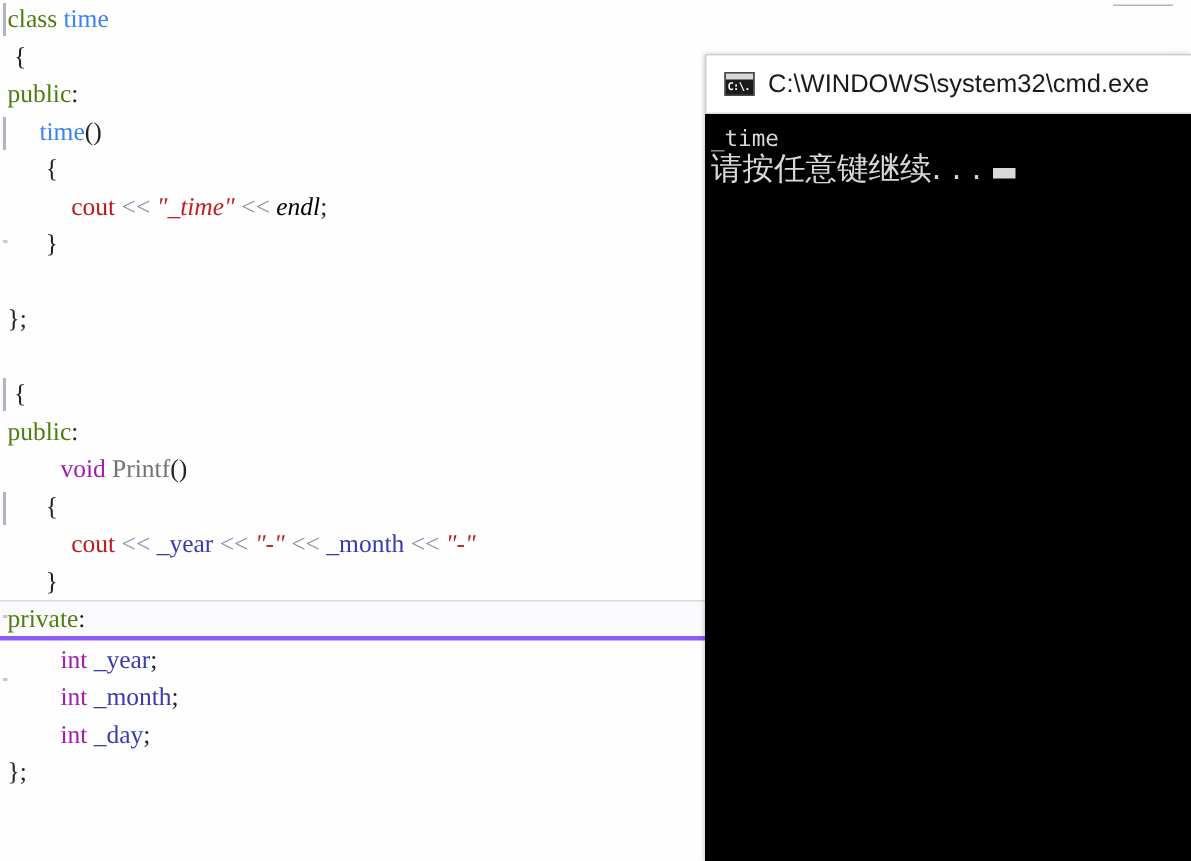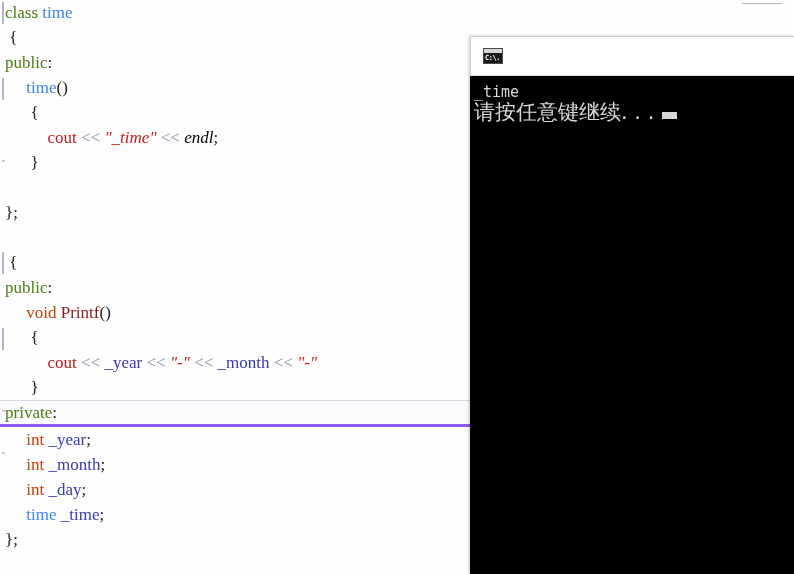"C:\WINDOWS\system32\cmd.exe" span { html: none -> <span>C:\WINDOWS\system32\cmd.exe</span> }
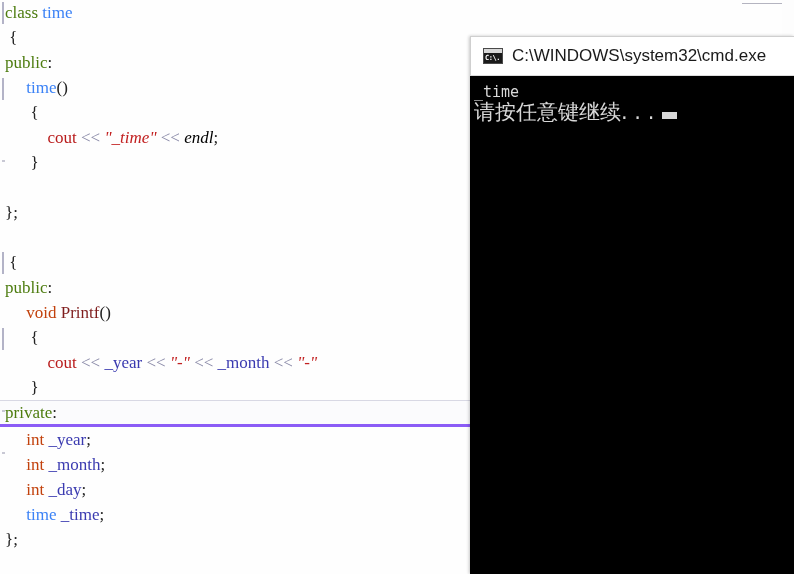"void" .tok-type { color: #c2410c -> #a21caf; margin-left: none -> 14px }
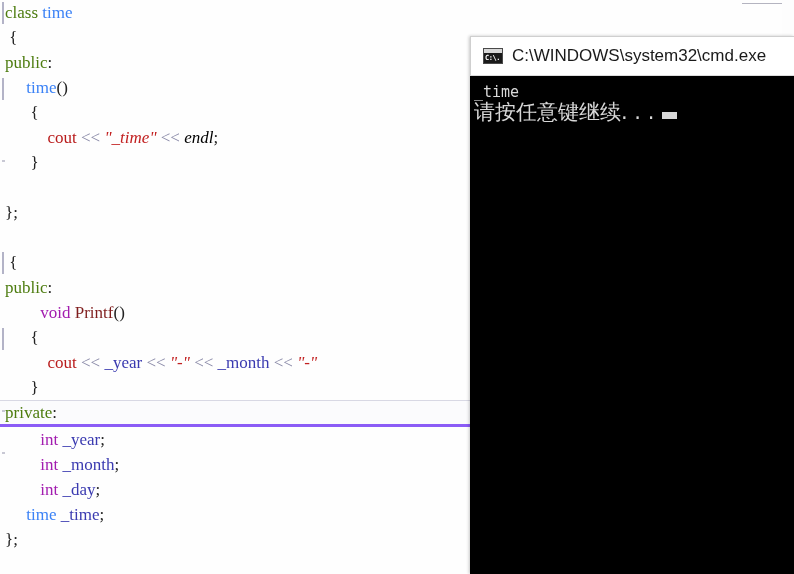"Printf" .tok-fn { color: #7f1d1d -> #737373 }
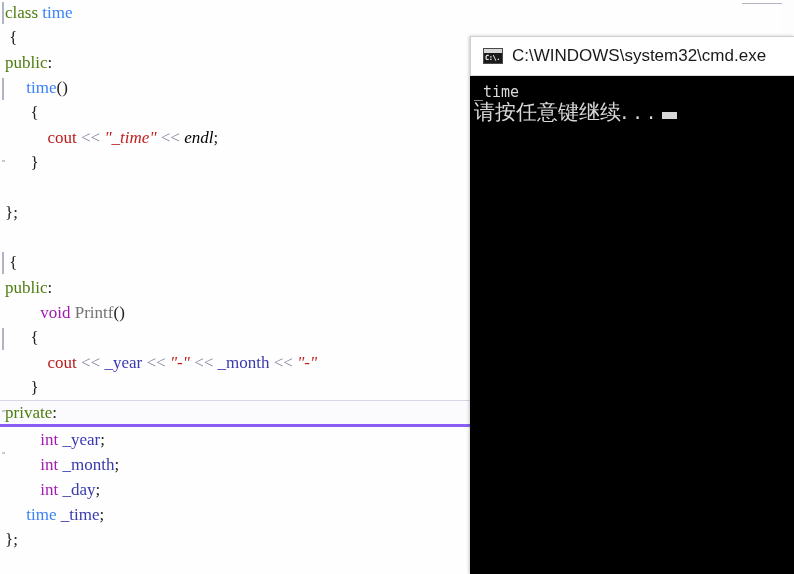"time _time;" div.code-line { html: <div><span> </span><span>time</span><span> </span><span>_time</span><span>;</span></div> -> none }
